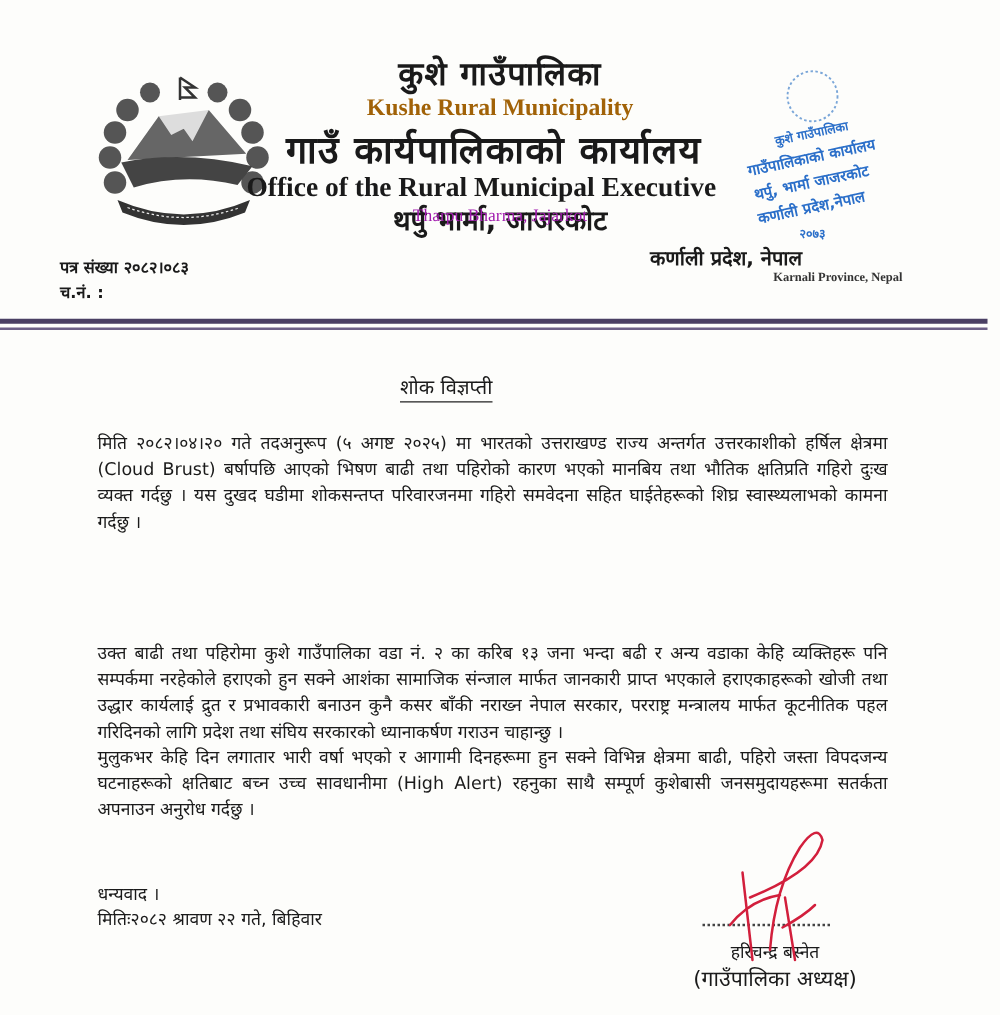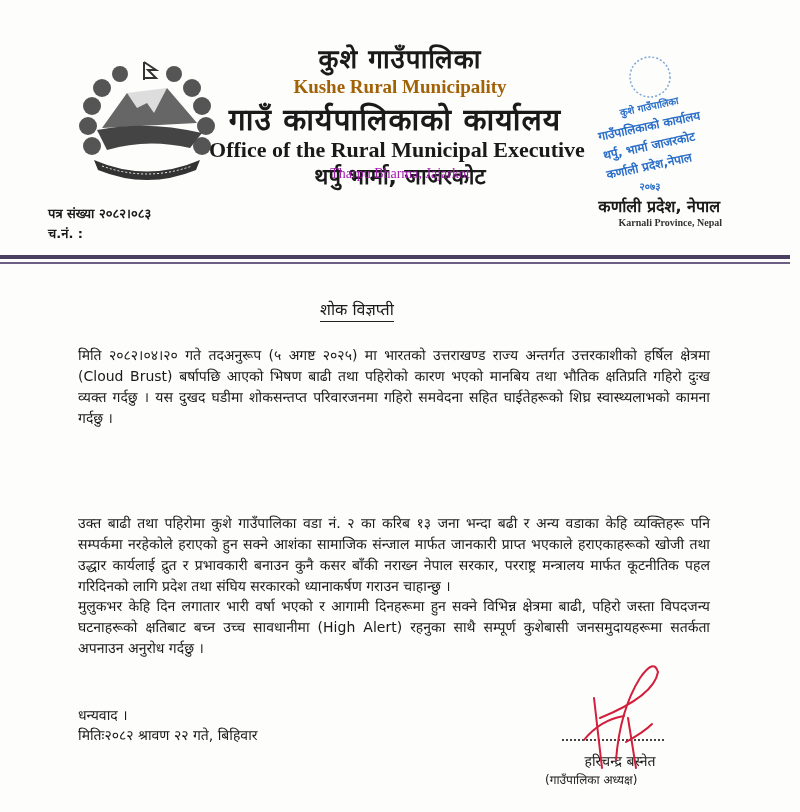"Office of the Rural Municipal" .h-en2 { left: 162px -> 150px }
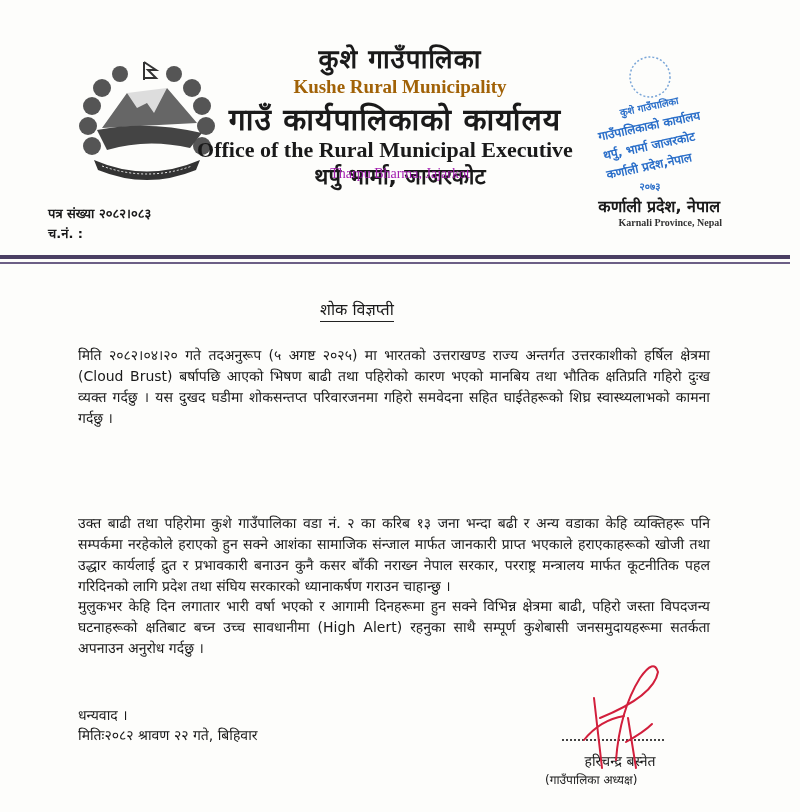"कर्णाली प्रदेश, नेपाल" .prov-np { text-align: right -> left }
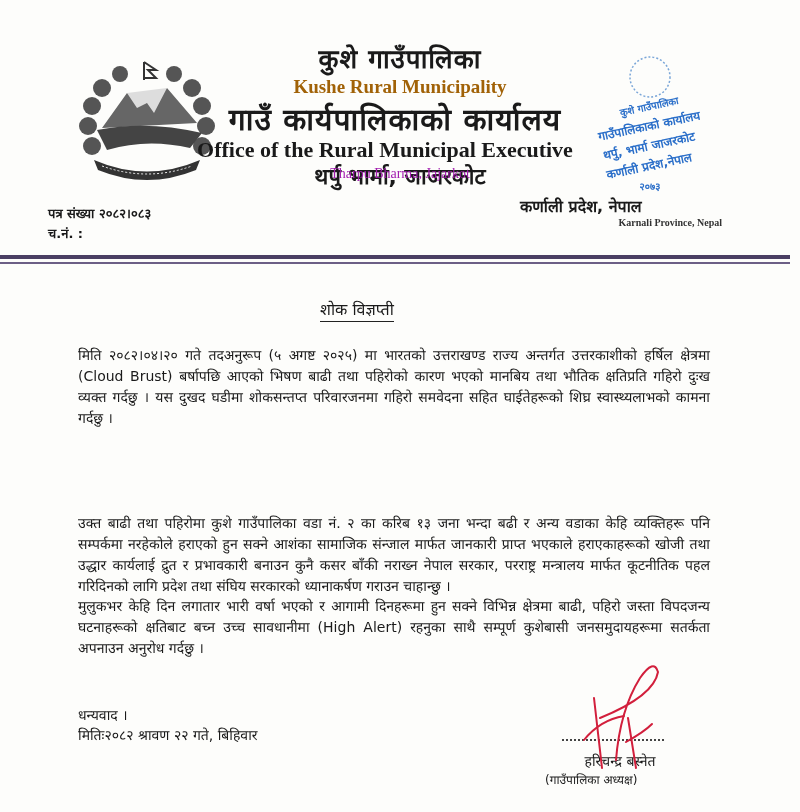"(गाउँपालिका अध्यक्ष)" .sig-title { font-size: 12px -> 17px; text-align: none -> center }
